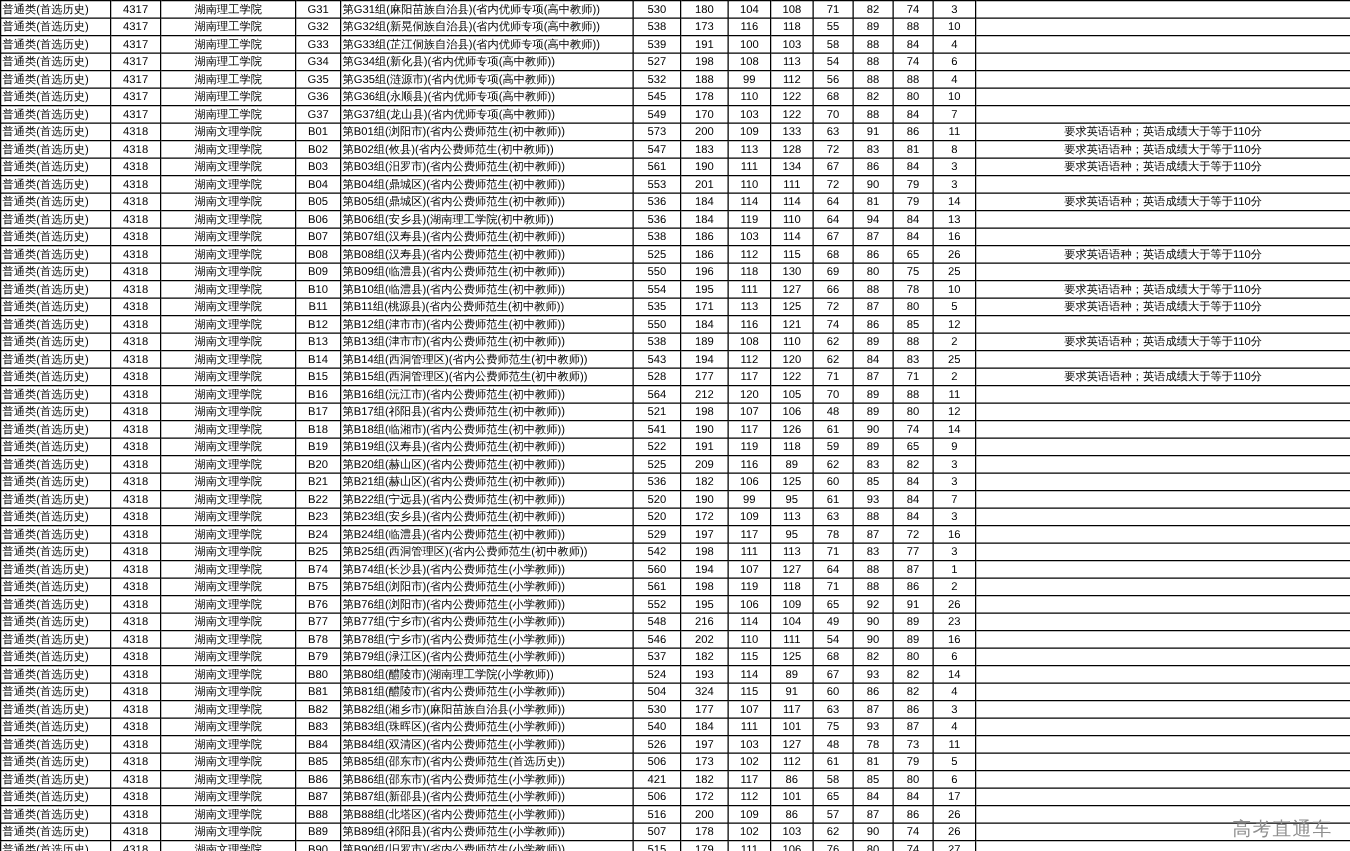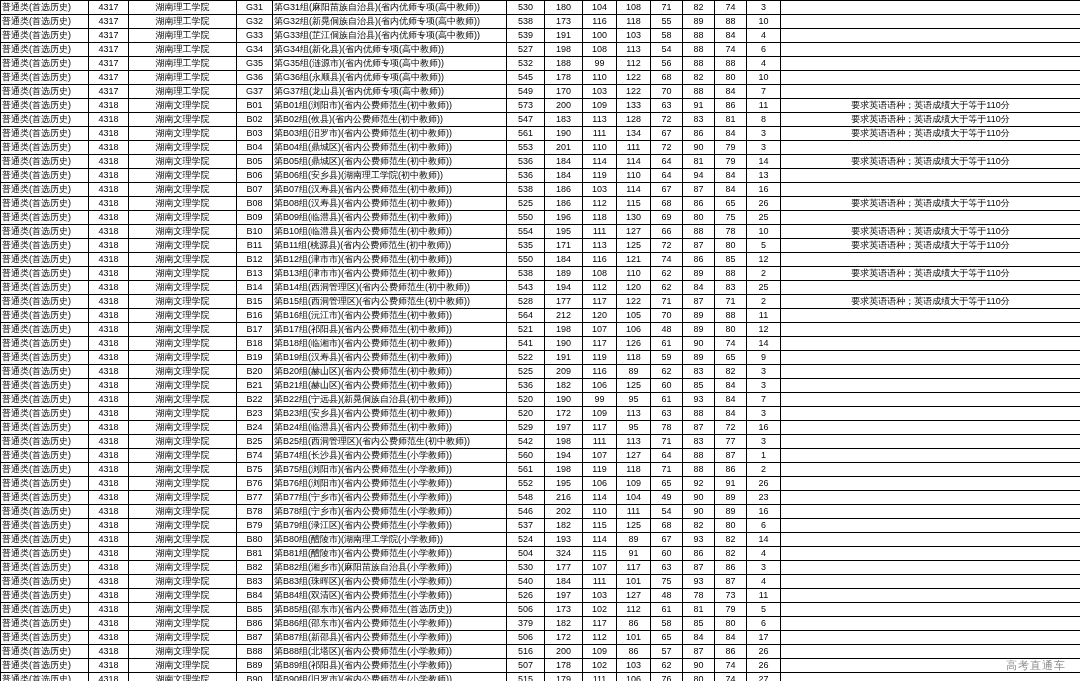"第B22组(宁远县)(新晃侗族自治县(初中教师))" td.t-left { text: 新晃侗族自治县 -> 省内公费师范生 }
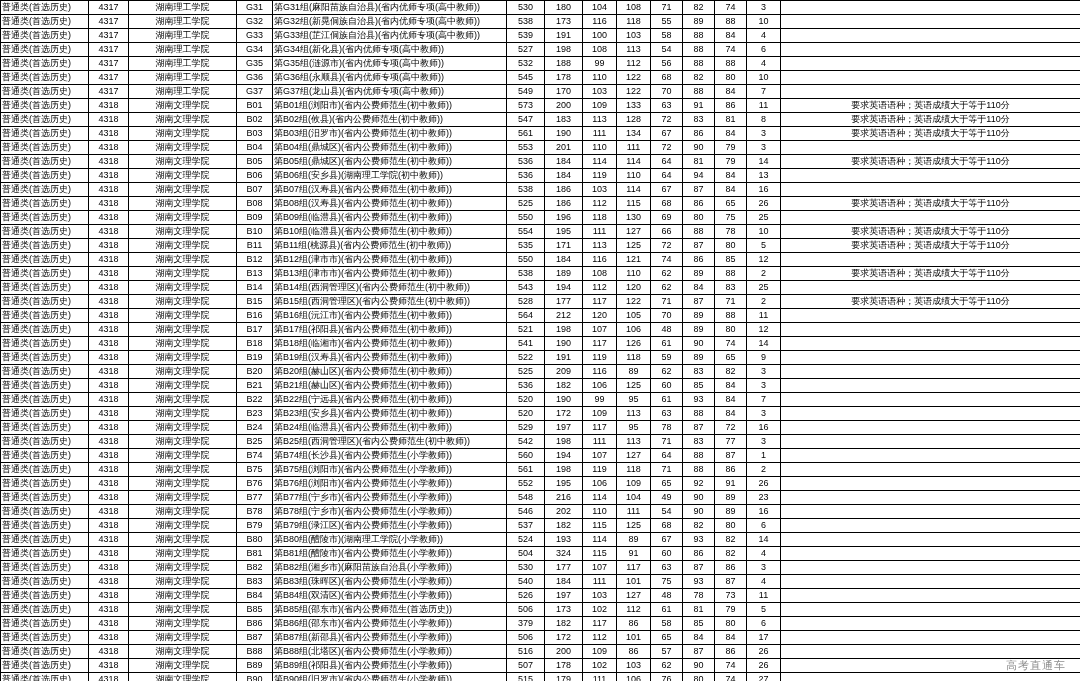"379" td.t-center { text: 379 -> 421 }
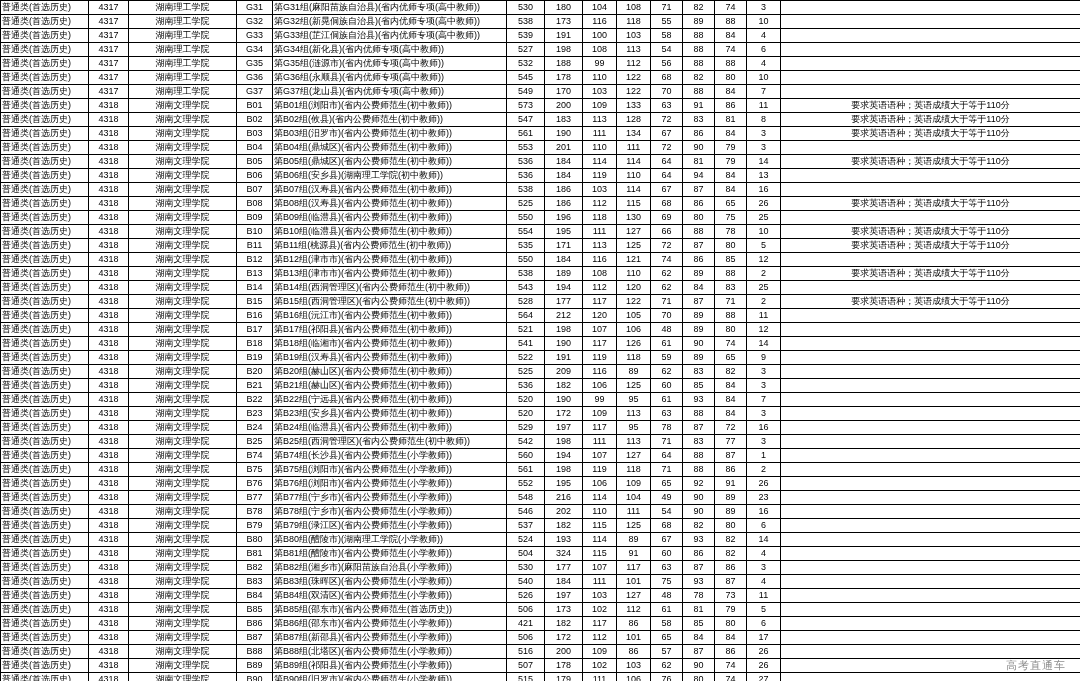"高考直通车" .watermark { font-size: 11px -> 15px }
